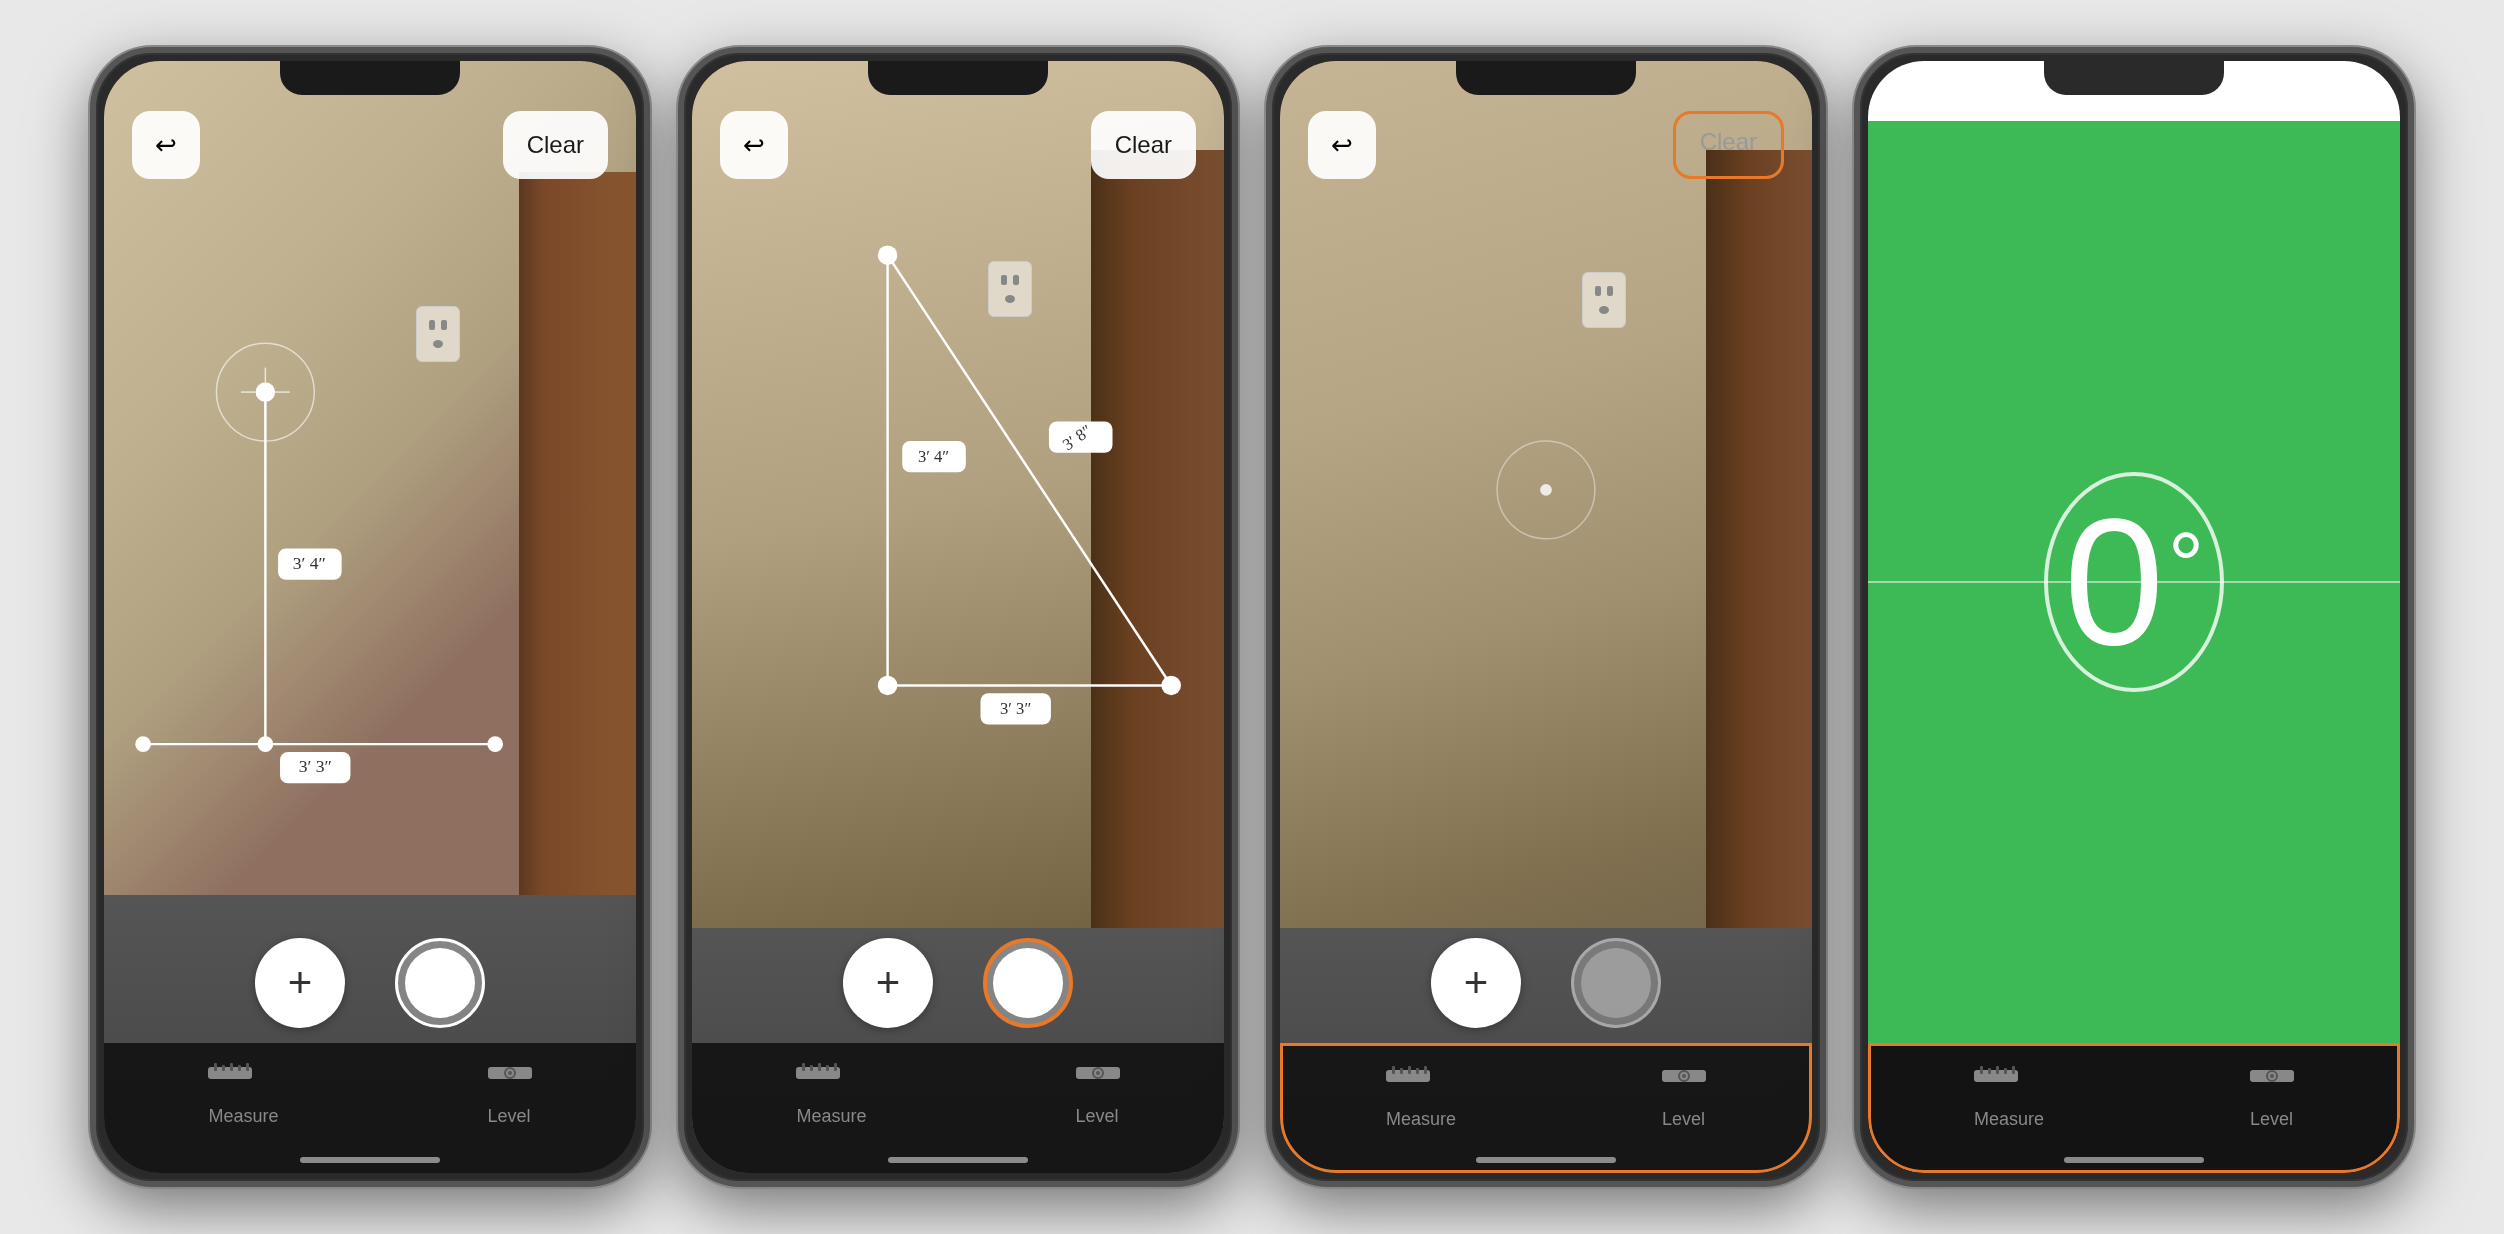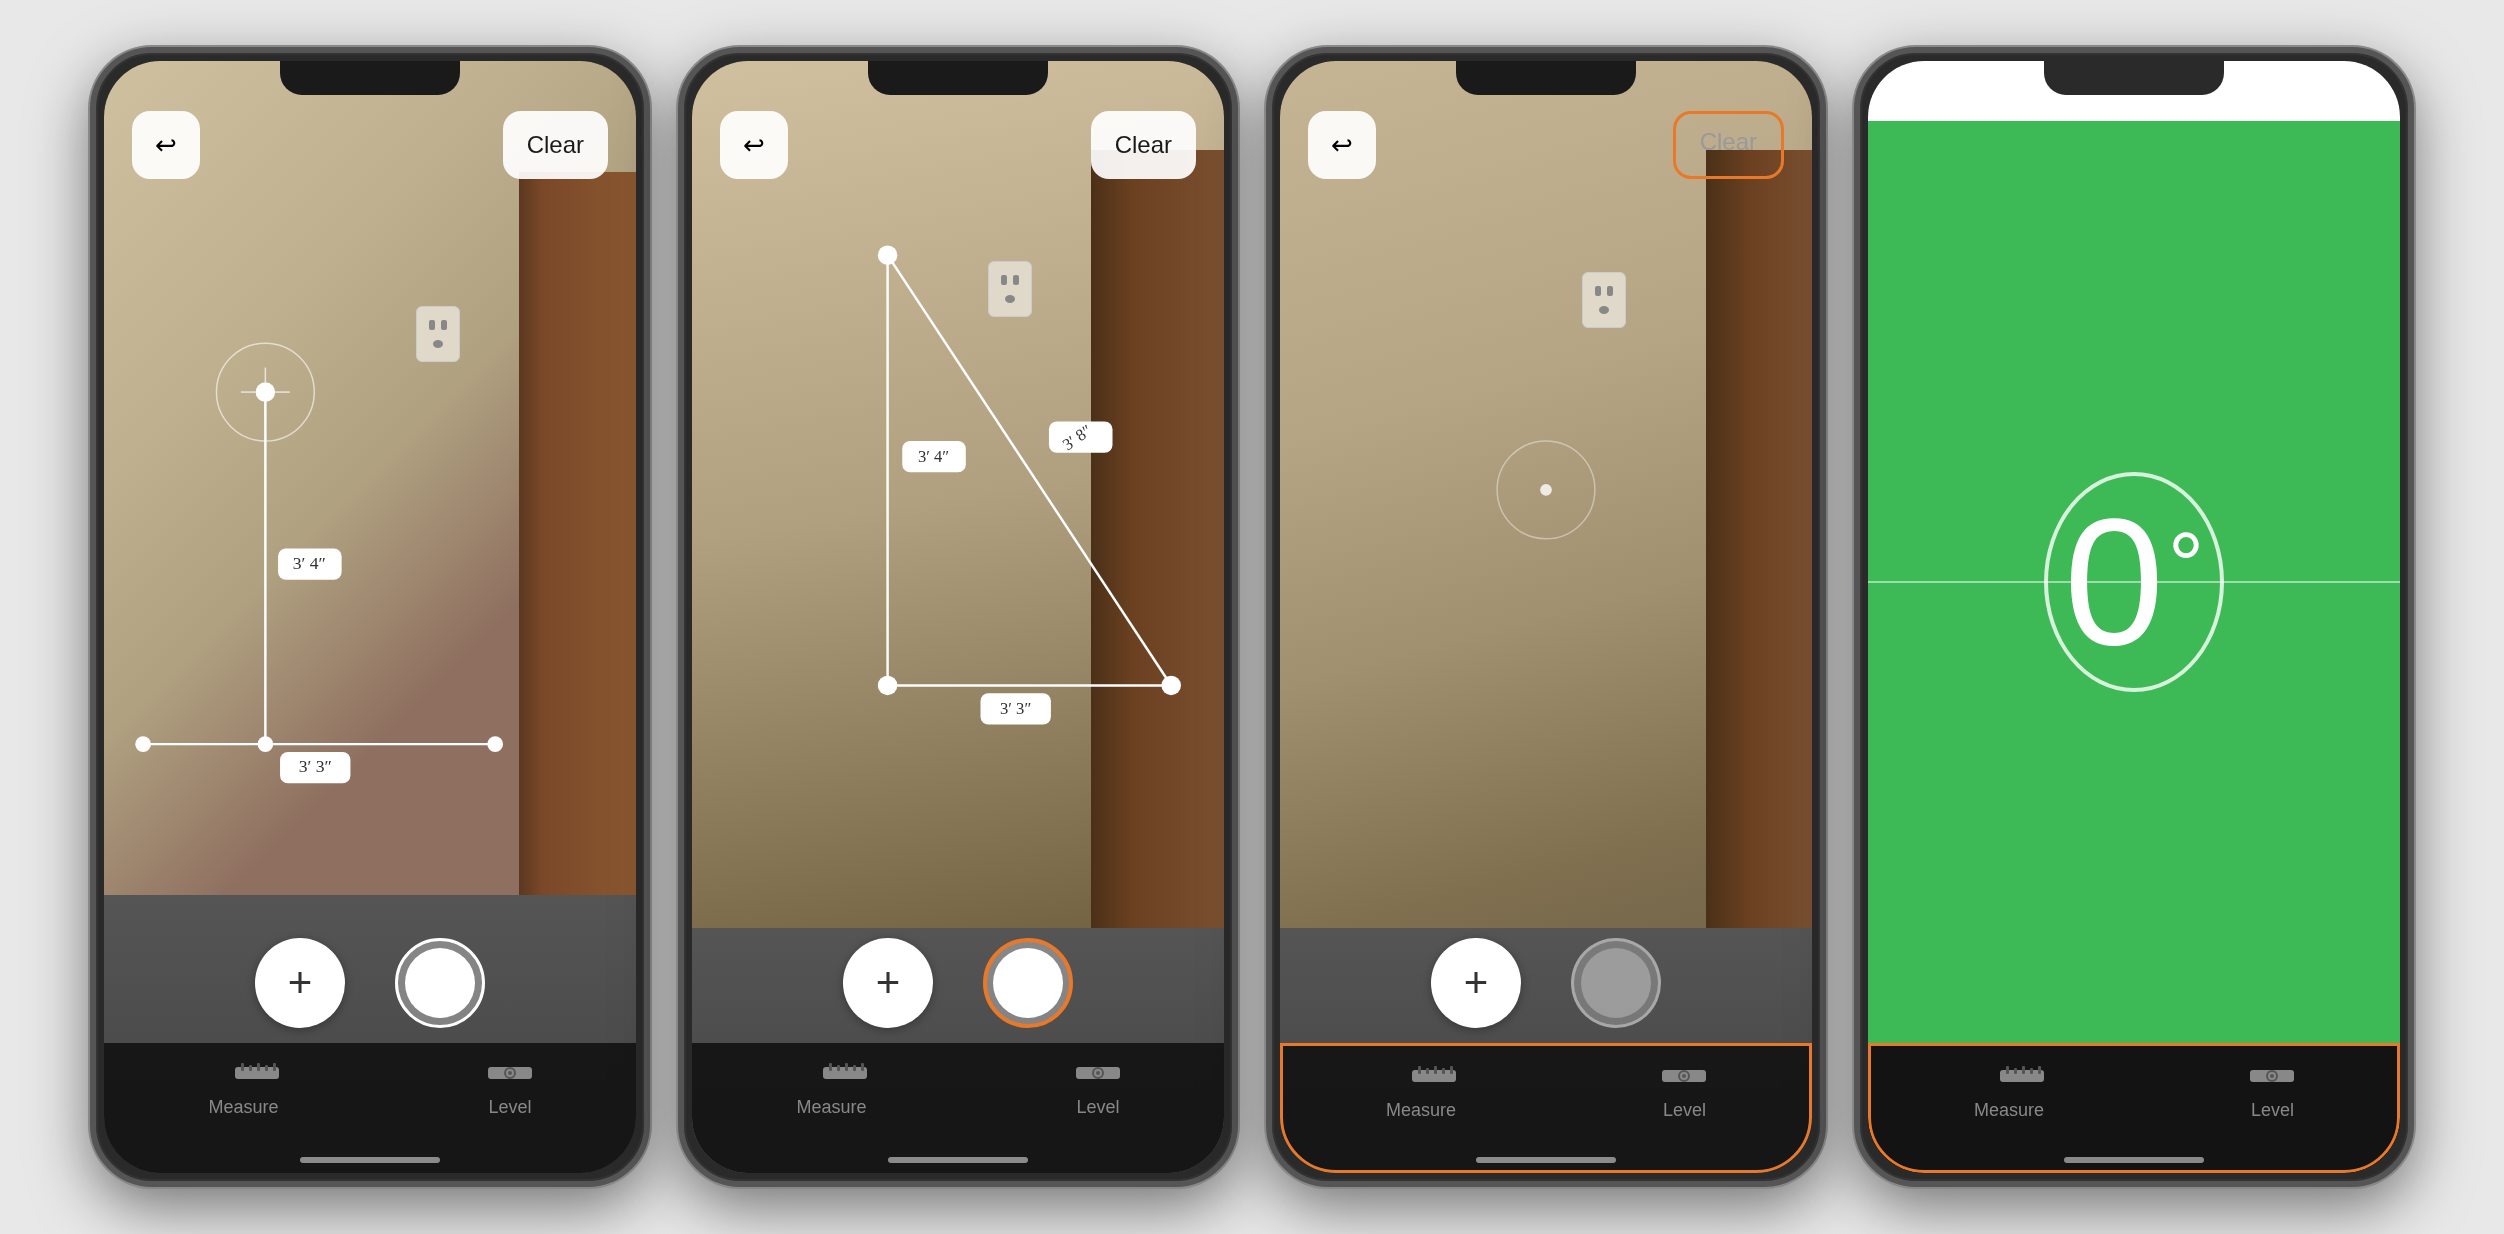"Measure" .tab-item { align-items: flex-end -> flex-start; gap: 12px -> 21px }
